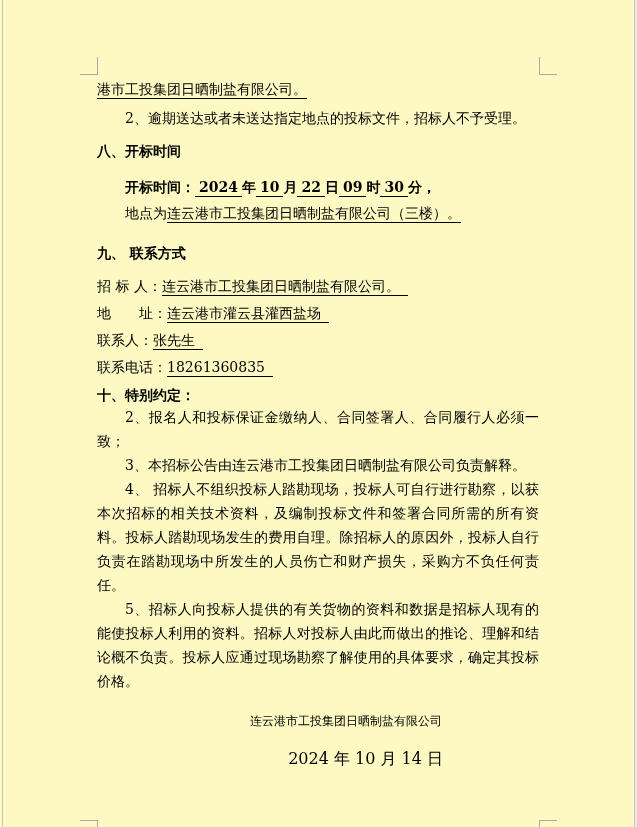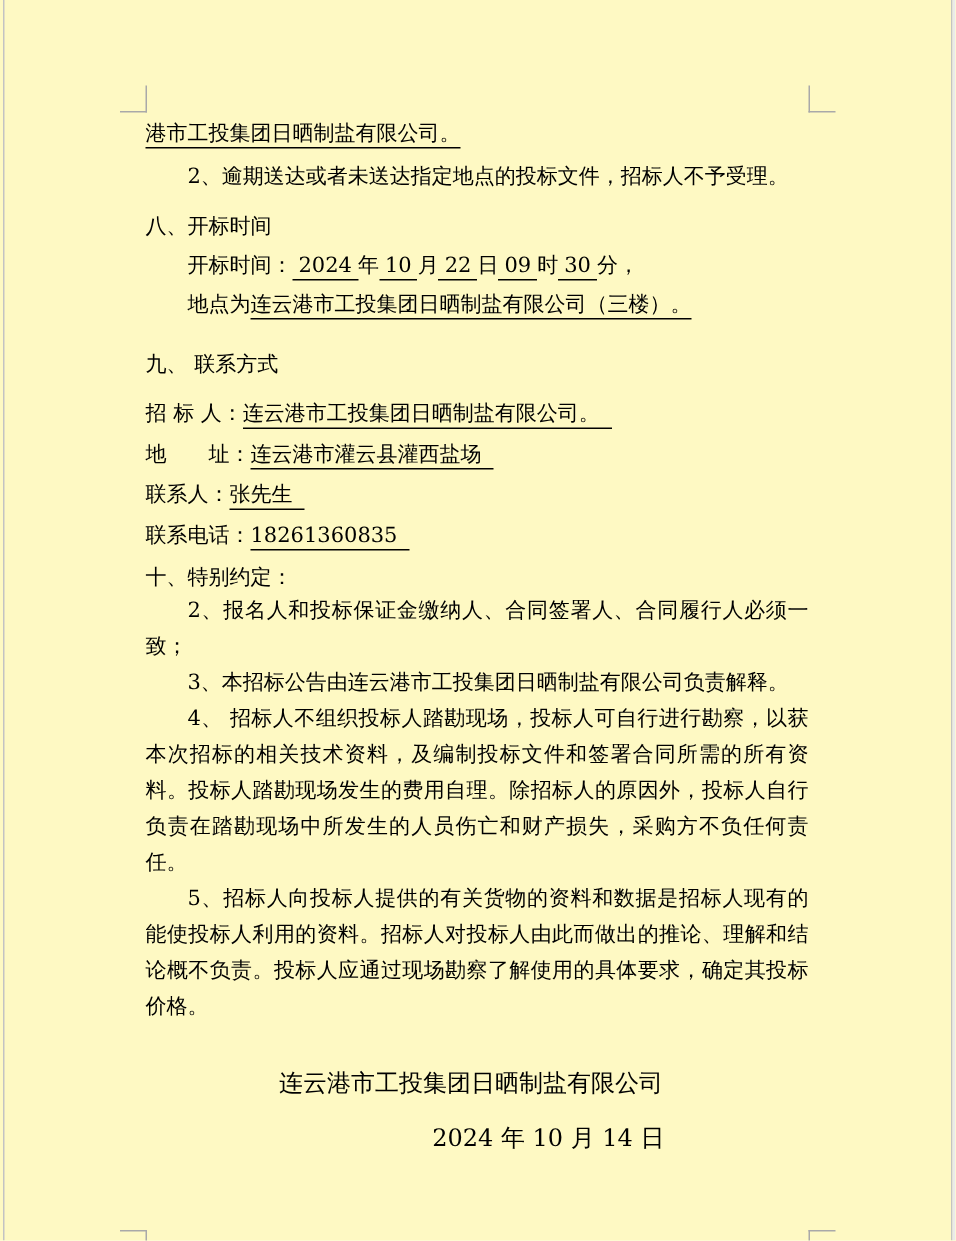"八、开标时间" .h-bold { font-weight: normal -> bold }
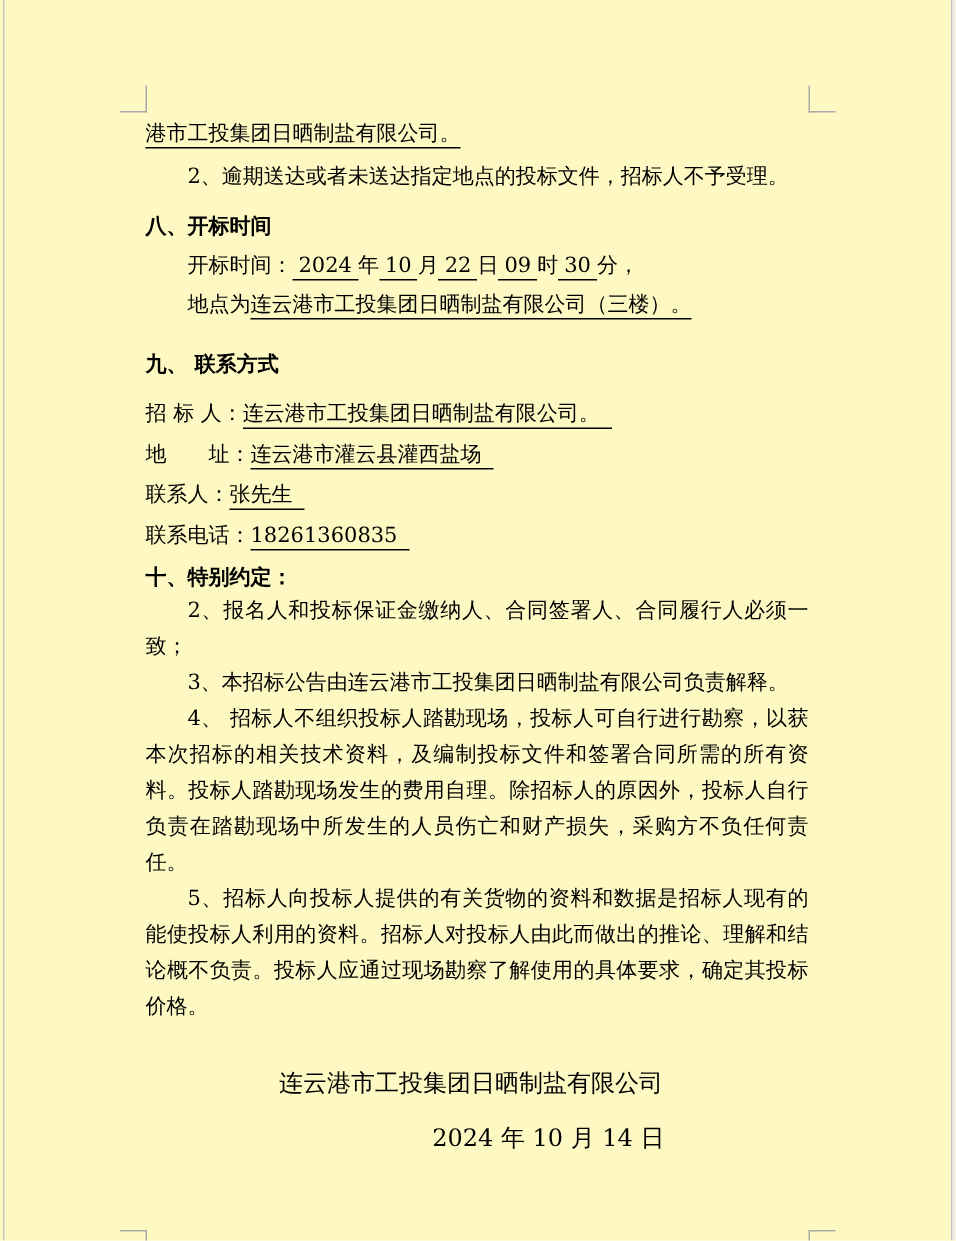"开标时间： 2024 年 10 月" .time-line { font-weight: none -> bold; margin-top: 6px -> 16px }
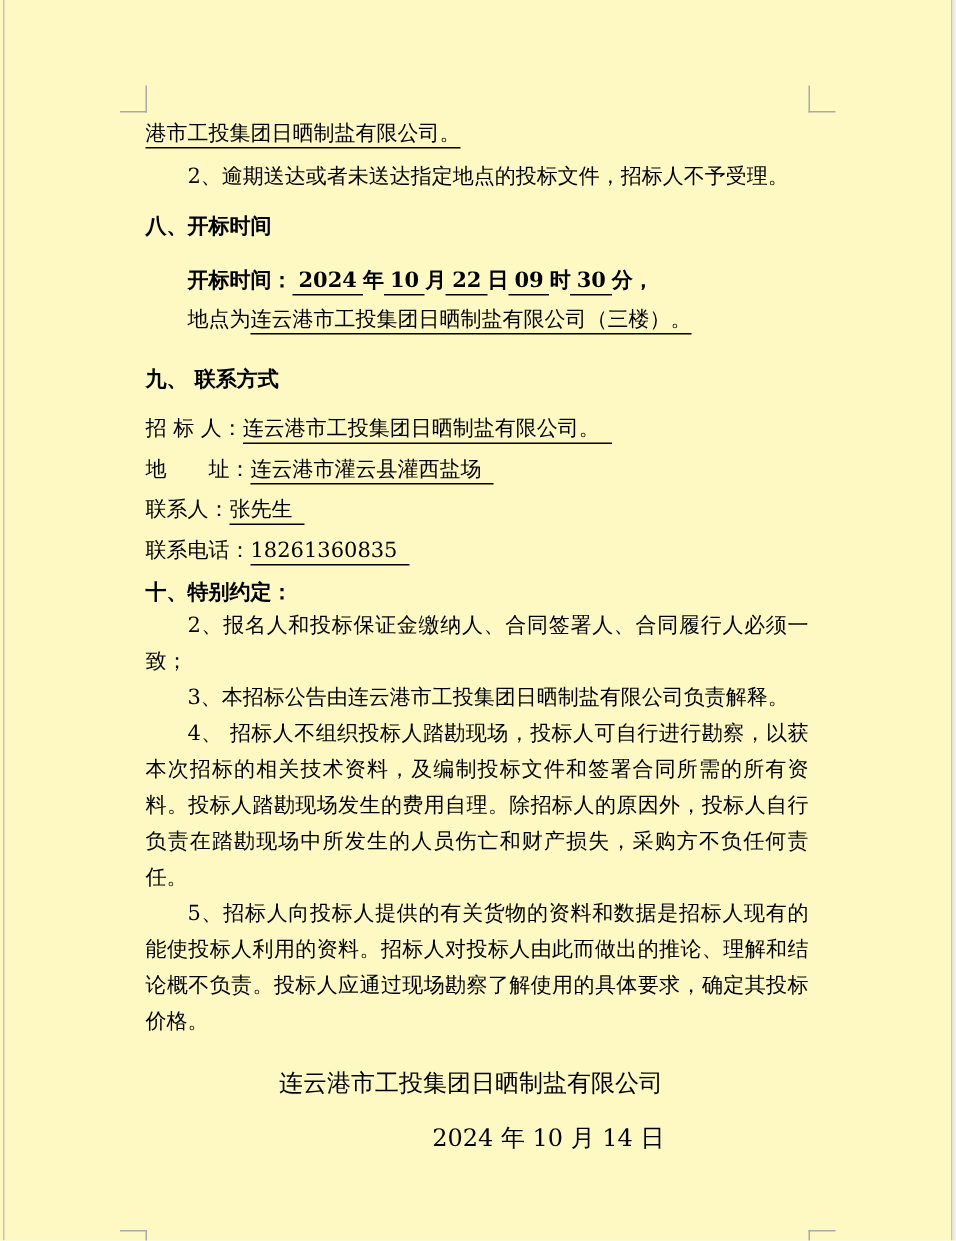"连云港市工投集团日晒制盐有限公司" .sig-company { font-size: 16px -> 12px }
